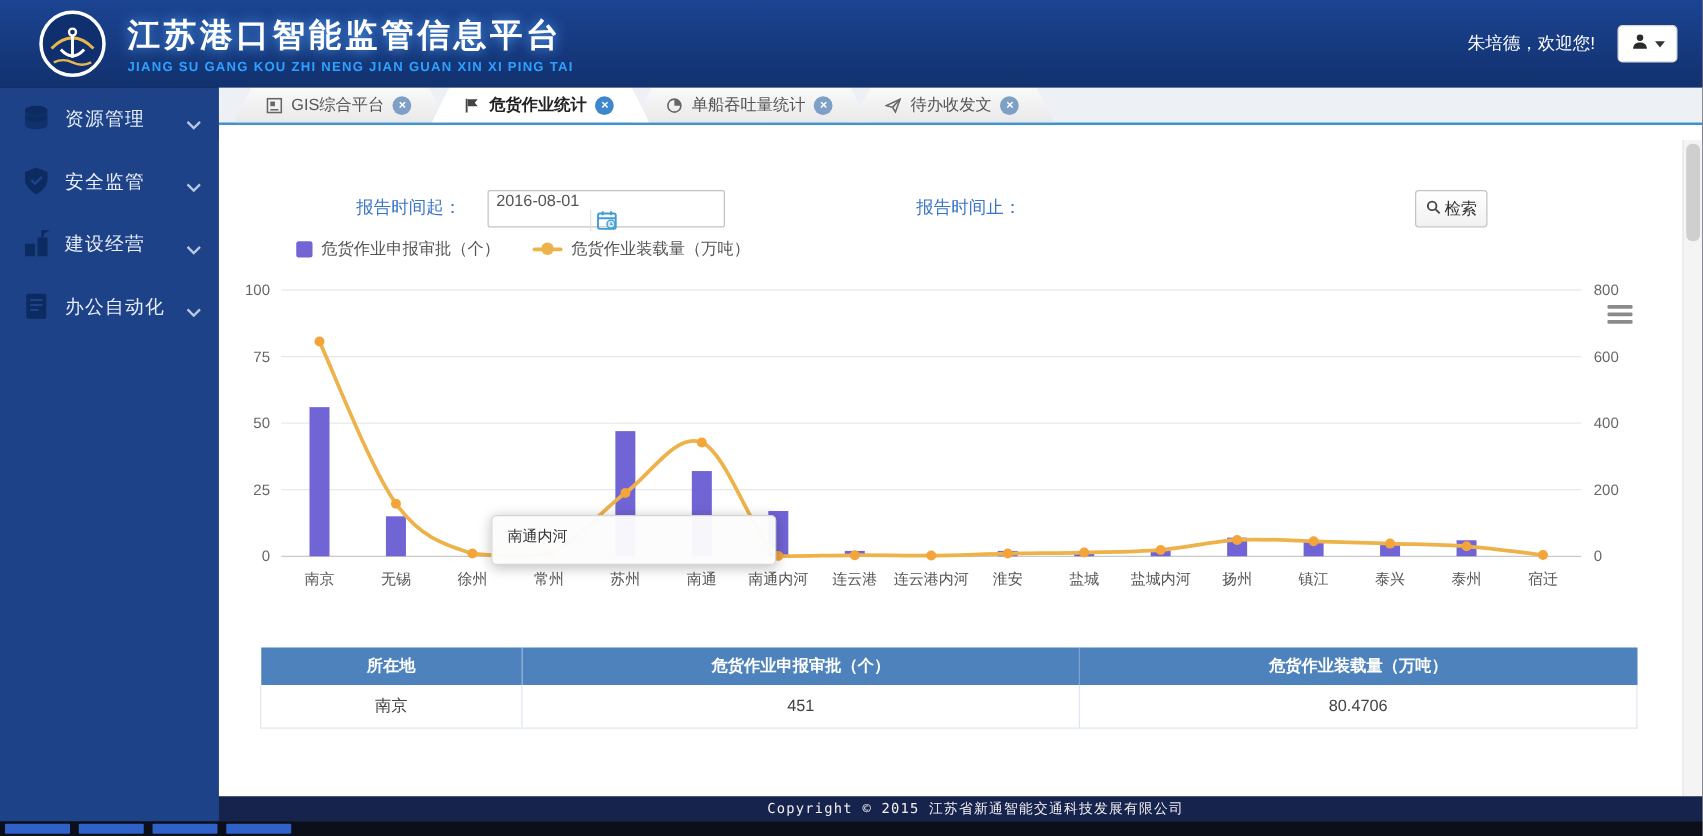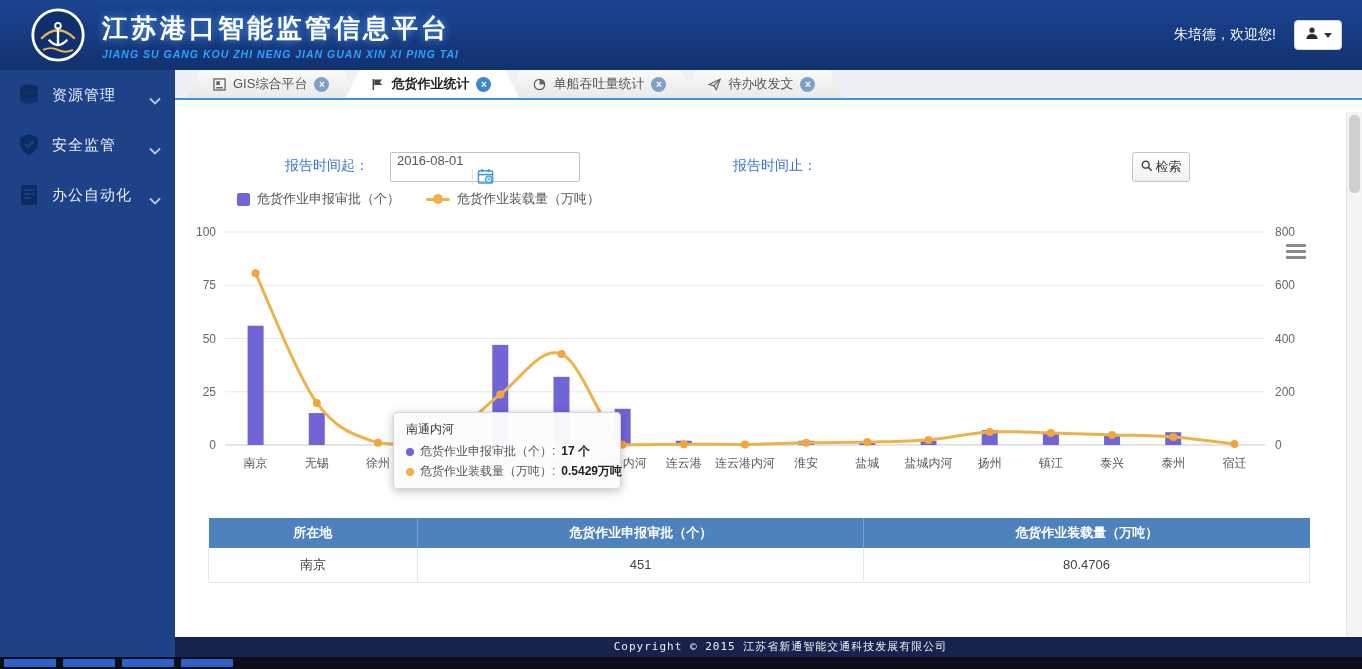"JIANG SU GANG KOU ZHI" .title-en { font-style: italic -> none }
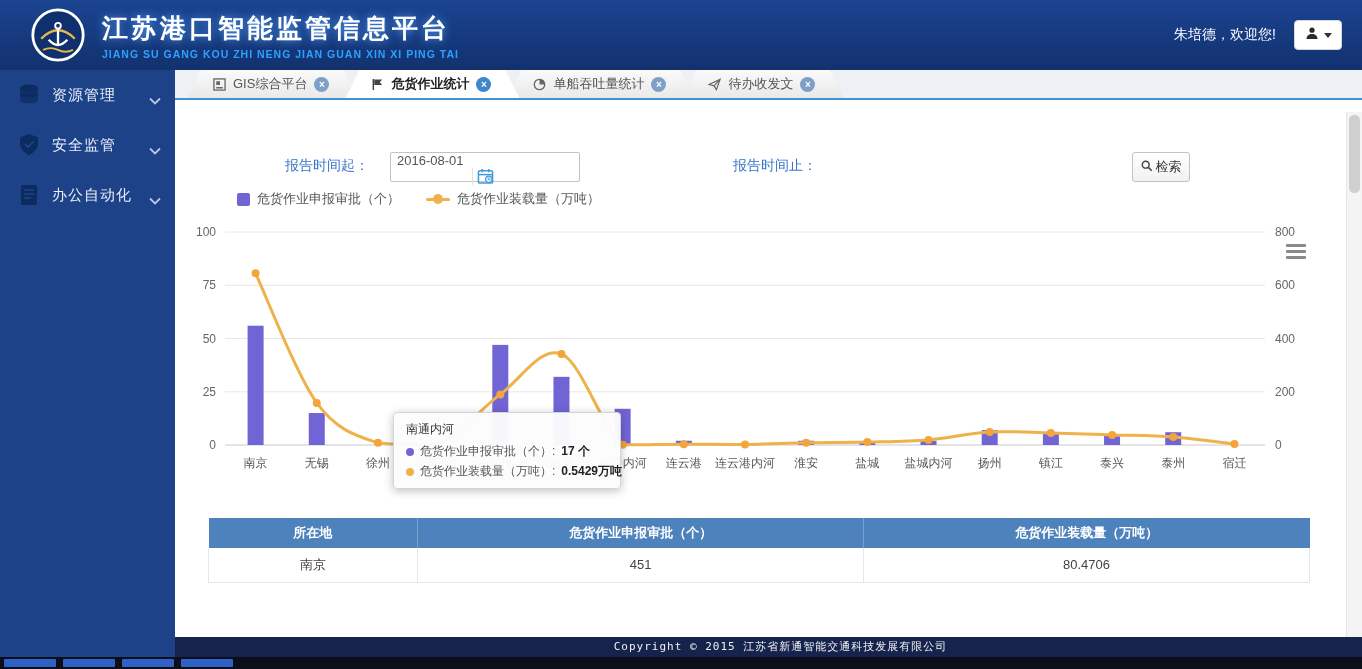"建设经营" div.side-item { html: none -> <div> <span><svg> <rect></rect> <rect></rect> <line></line> <path></path> </svg></span> <span>建设经营</span> <span><svg> <polyline></polyline> </svg></span> </div> }
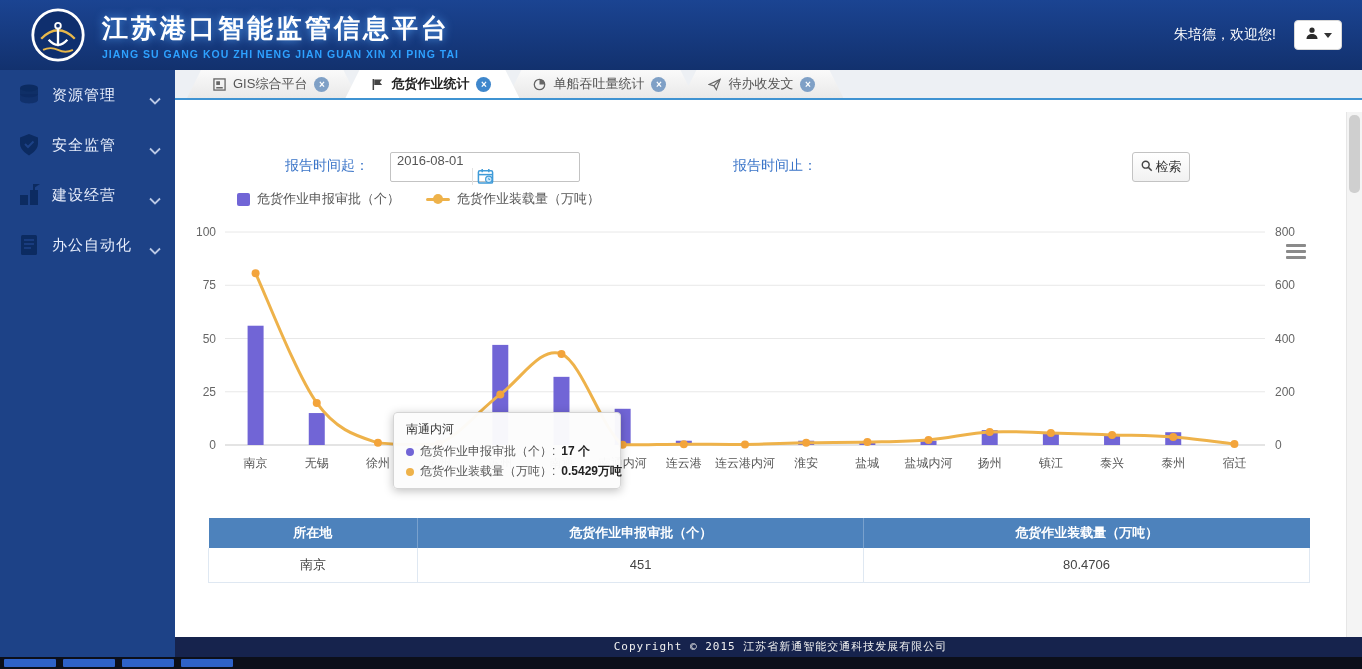"危货作业申报审批（个）:" div { html: <div> <div> <span></span> <span>危货作业申报审批（个）:</span> <b>17 个</b> </div> <div> <span></span> <span>危货作业装载量（万吨）:</span> <b>0.5429万吨</b> </div> </div> -> none }
